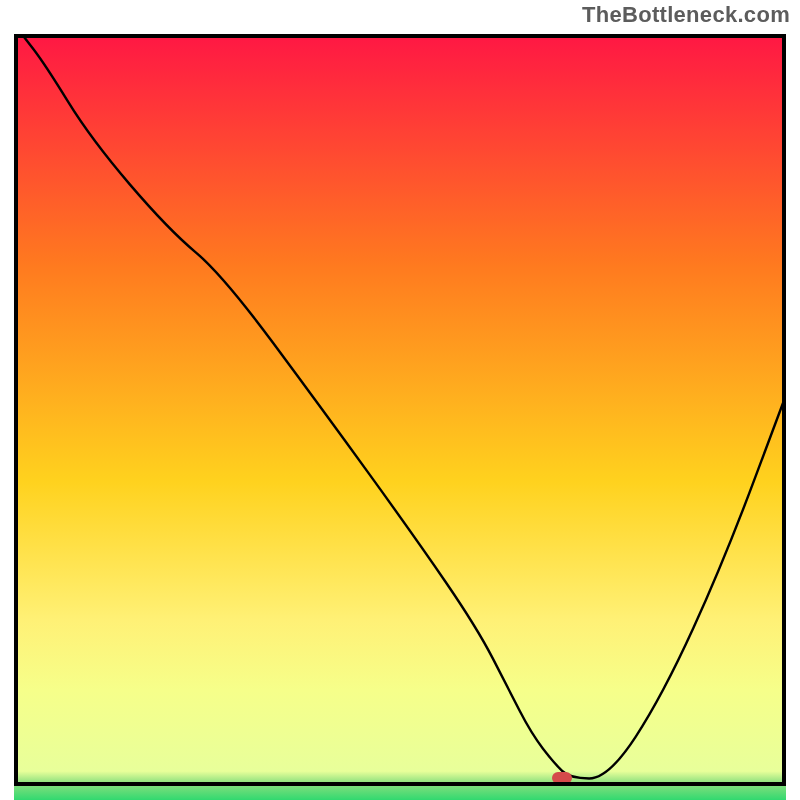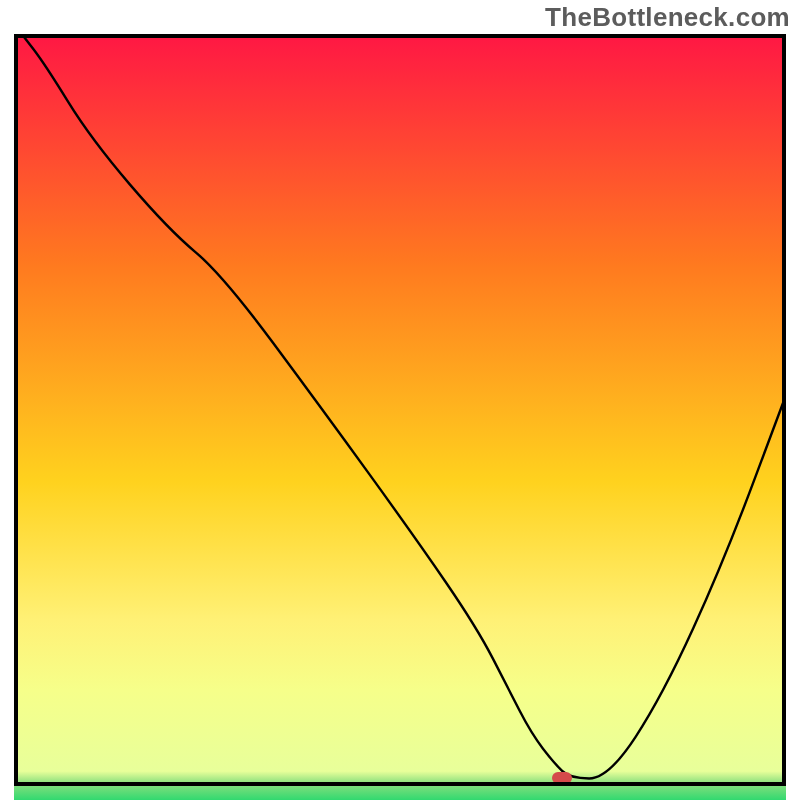"TheBottleneck.com" .watermark { font-size: 26px -> 22px }
